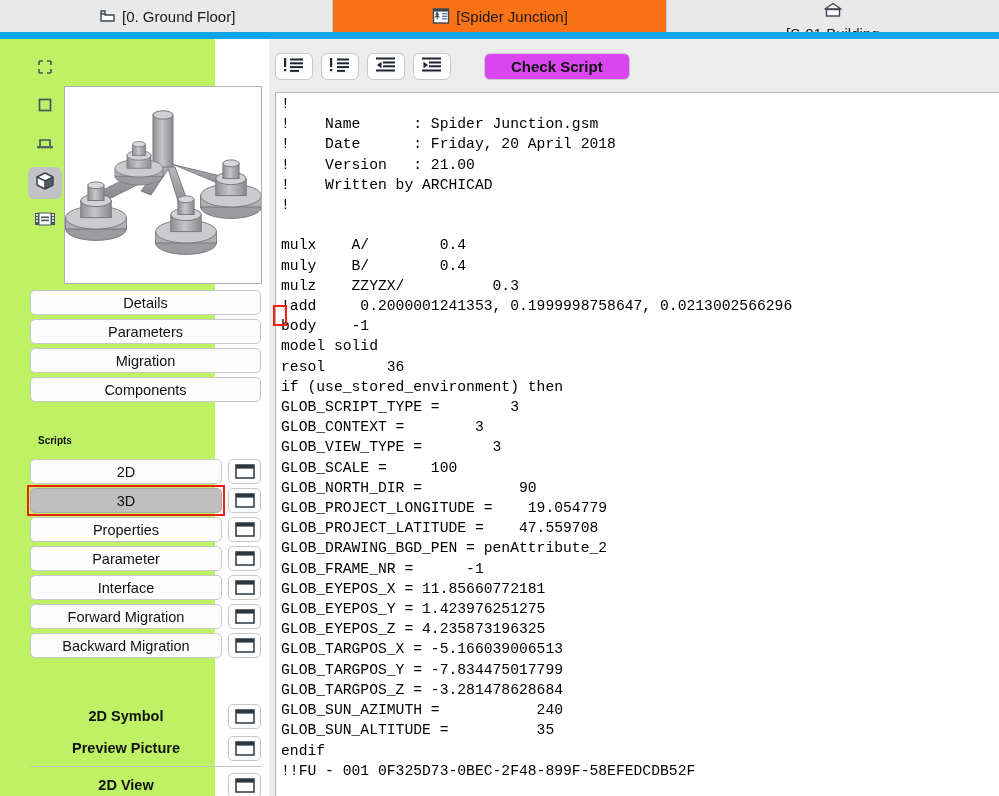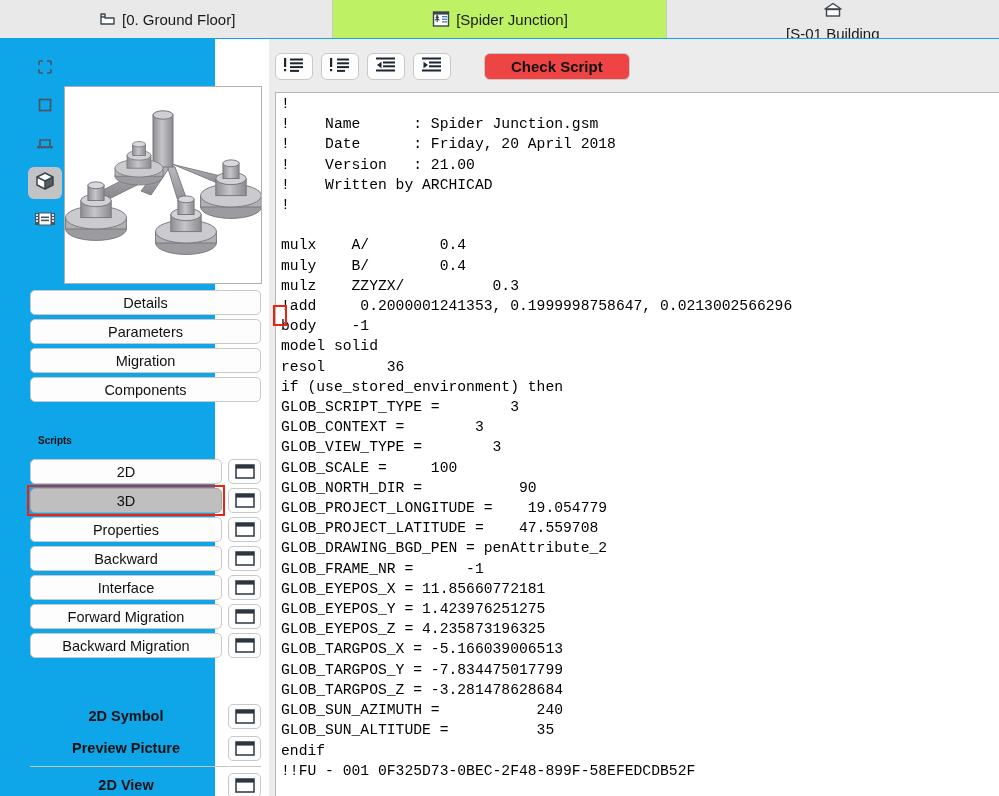"[0. Ground Floor]" #tabbar { border-bottom: 1px solid #0ea5e9 -> 7px solid #0ea5e9 }
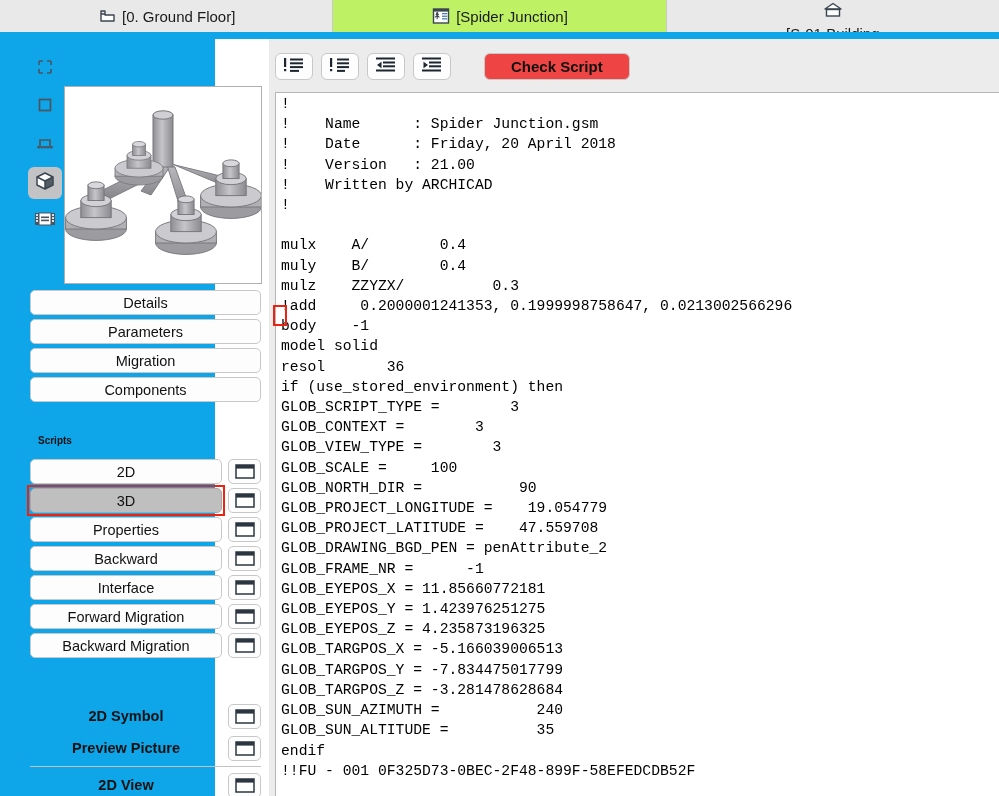"[Spider Junction]" .tab.active { background: #bef264 -> #f97316 }
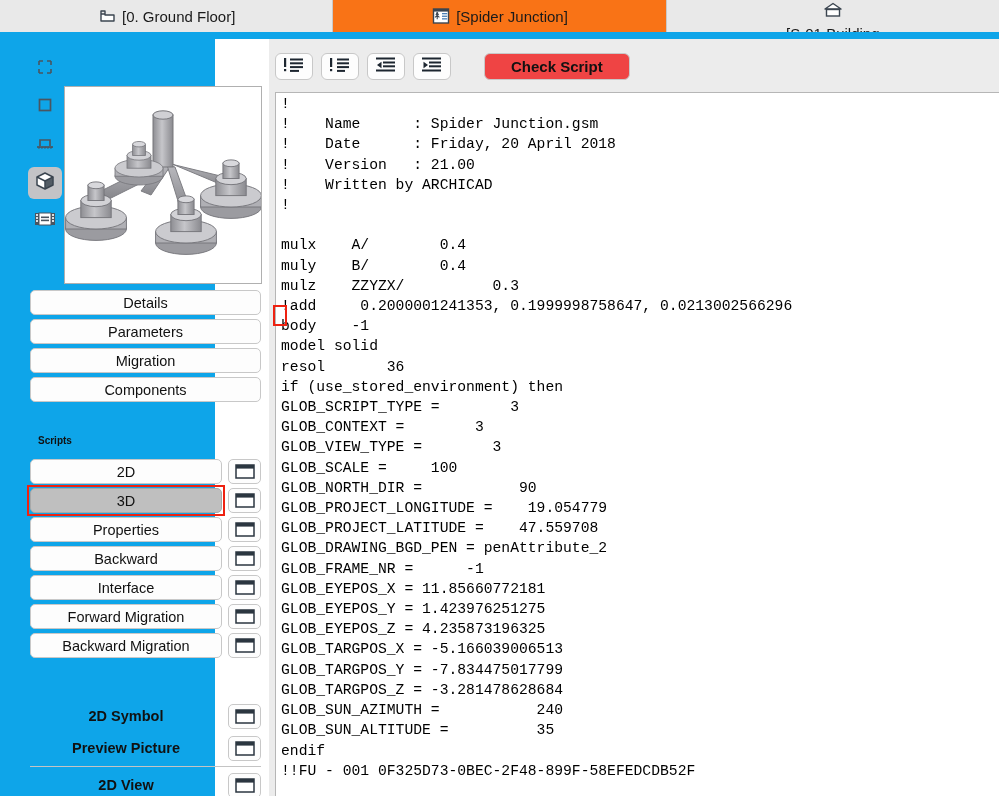"Check Script" #checkscript { background: #ef4444 -> #d946ef }
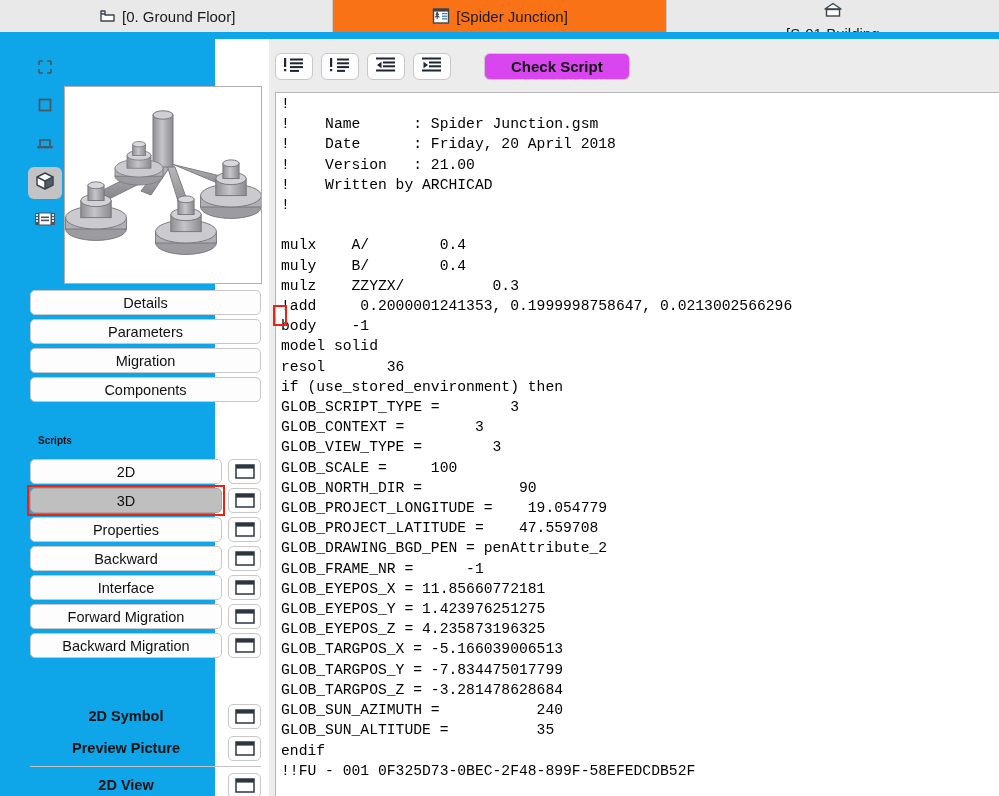"Details" #leftpanel { background: #0ea5e9 -> #bef264 }
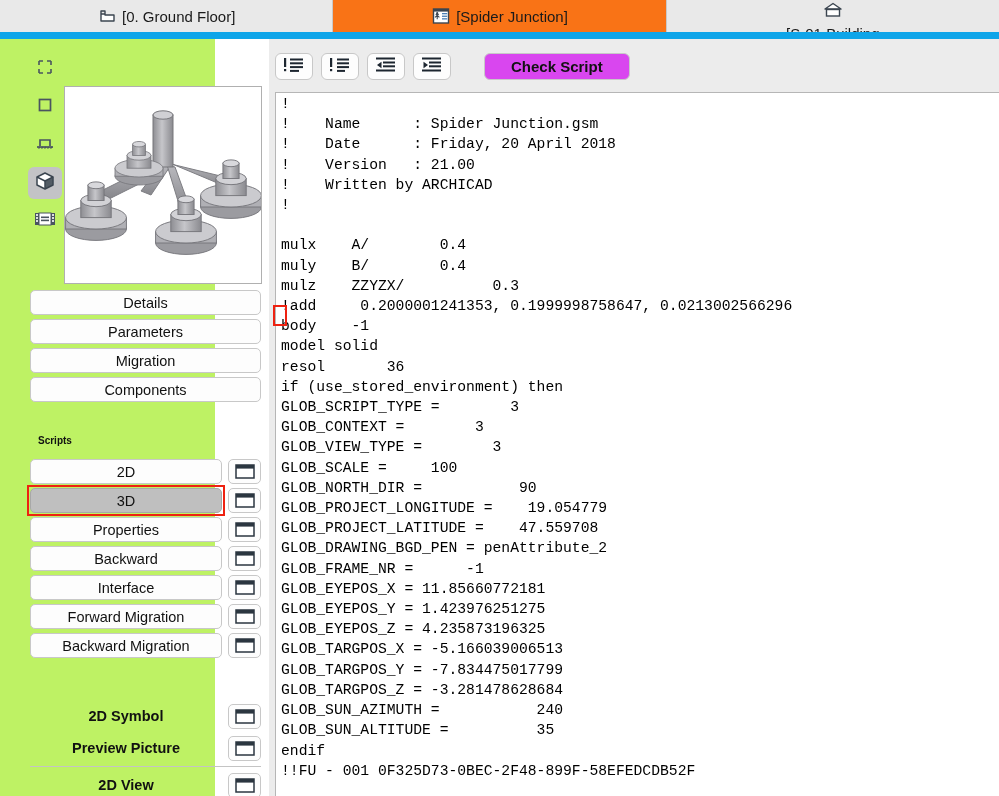"Backward" div.pbtn { text: Backward -> Parameter }
